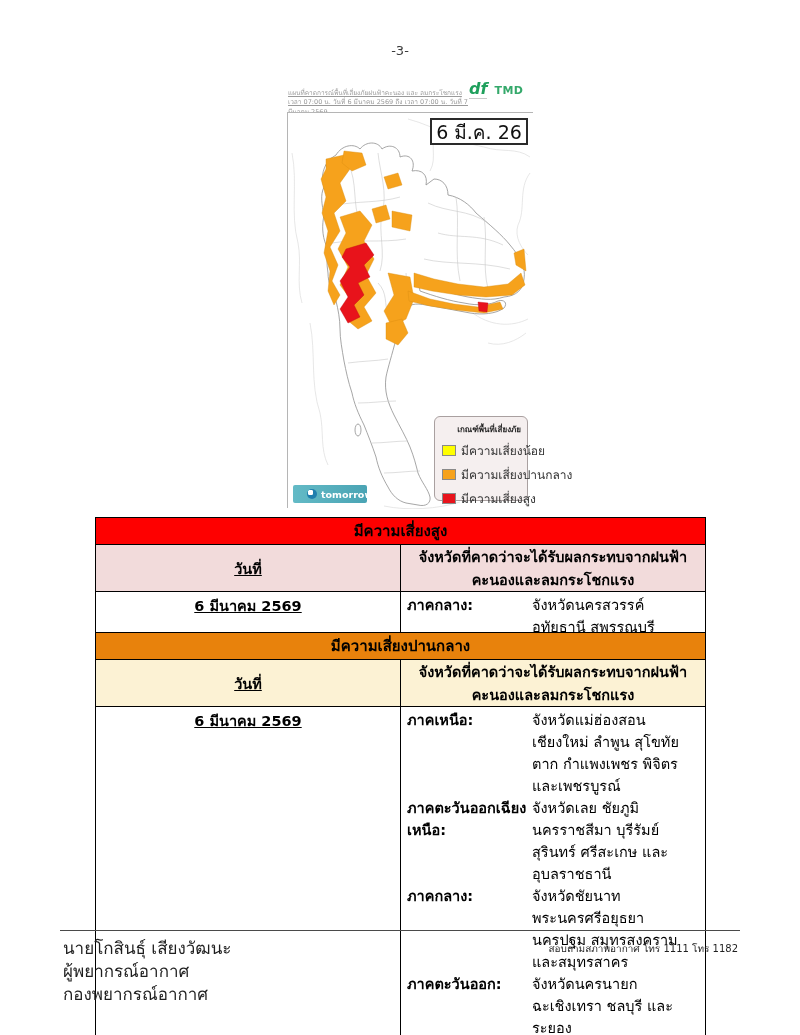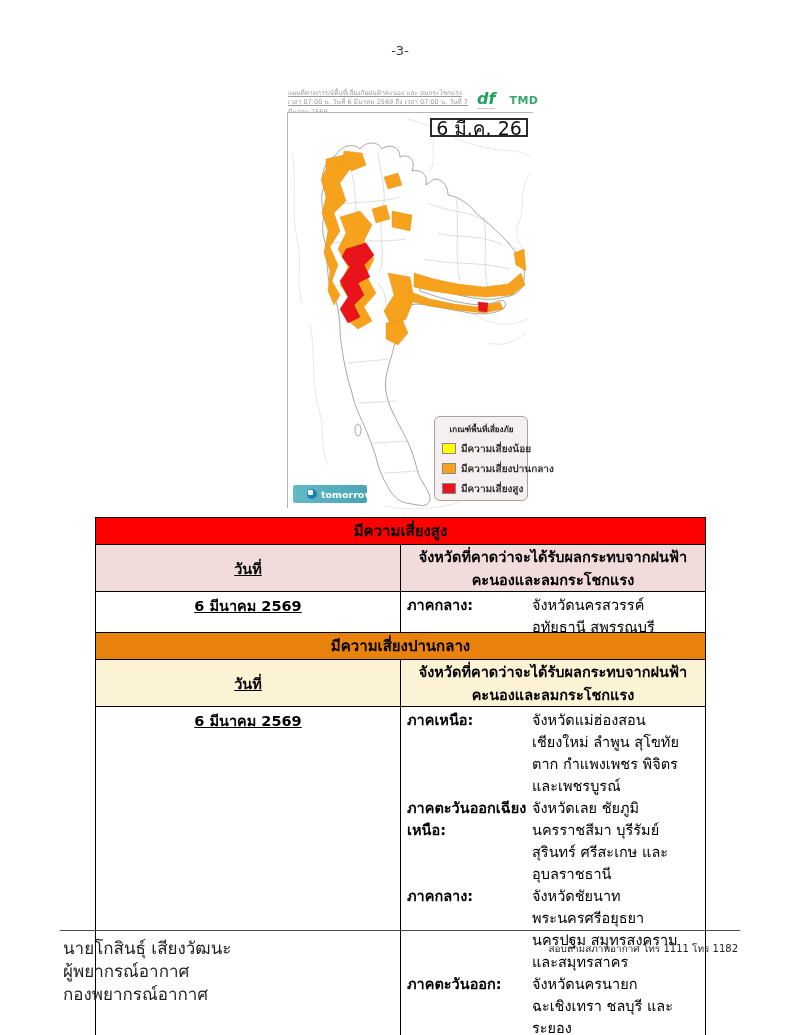"df" .map-logos { gap: 14px -> 7px; margin-left: 8px -> none; top: 88px -> 78px }
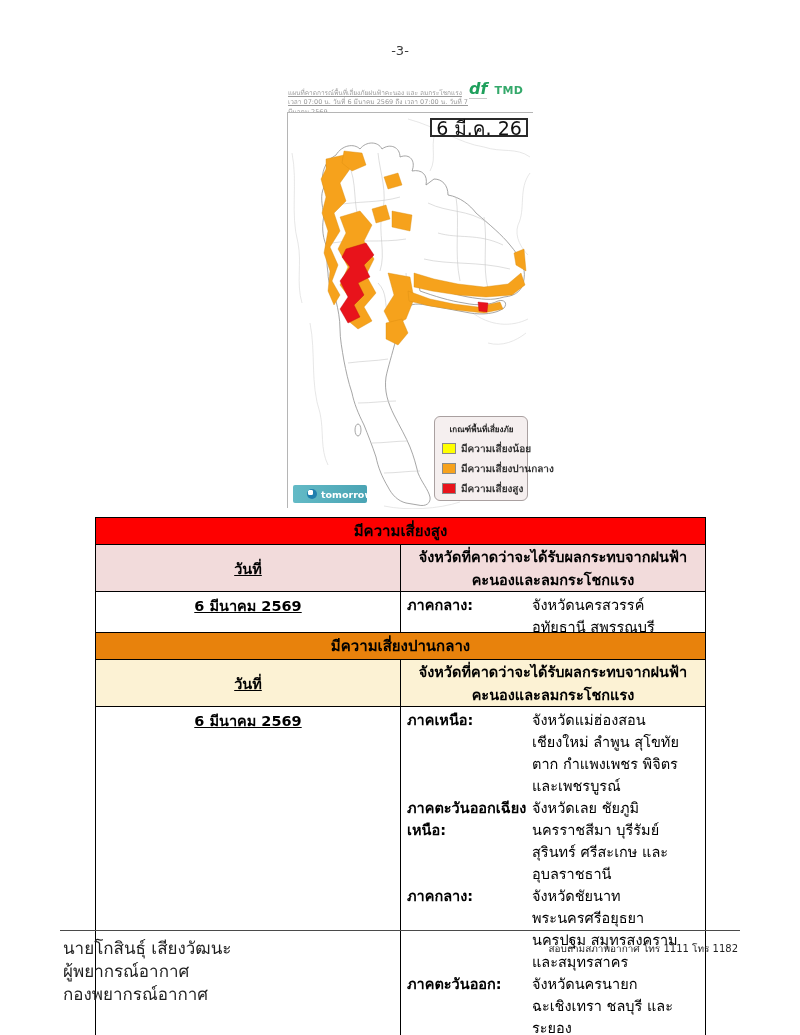"6 มี.ค. 26" .date-box { height: 19px -> 27px }
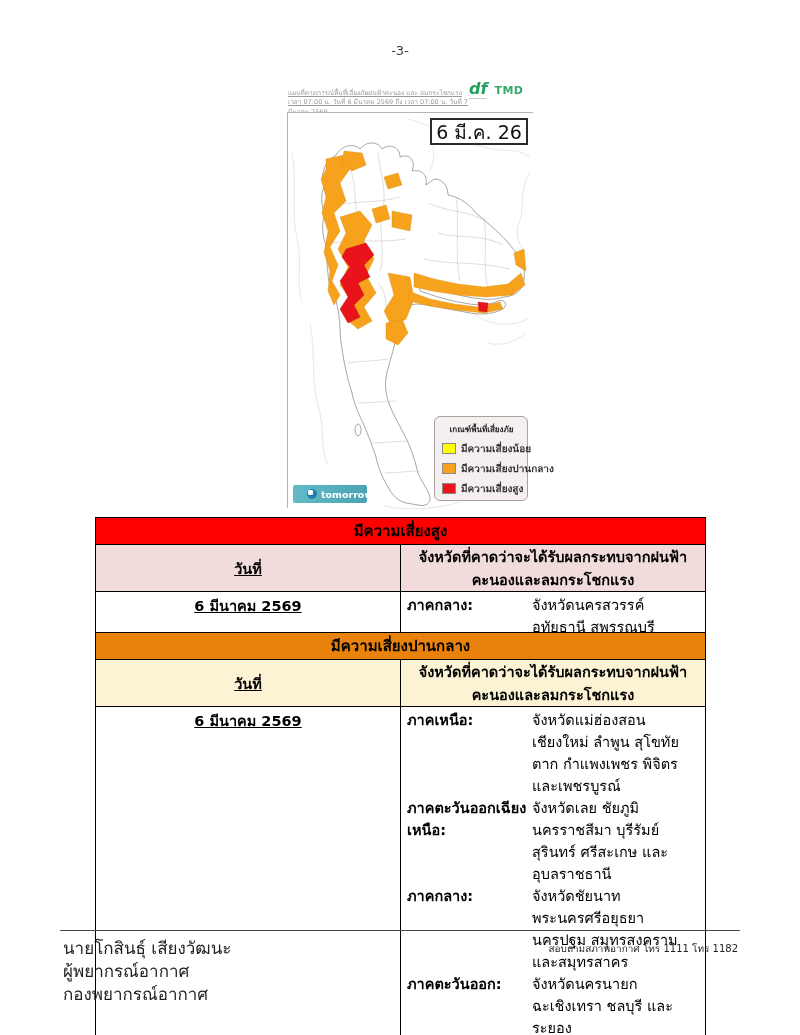"เกณฑ์พื้นที่เสี่ยงภัย" .legend-title { text-align: center -> right }
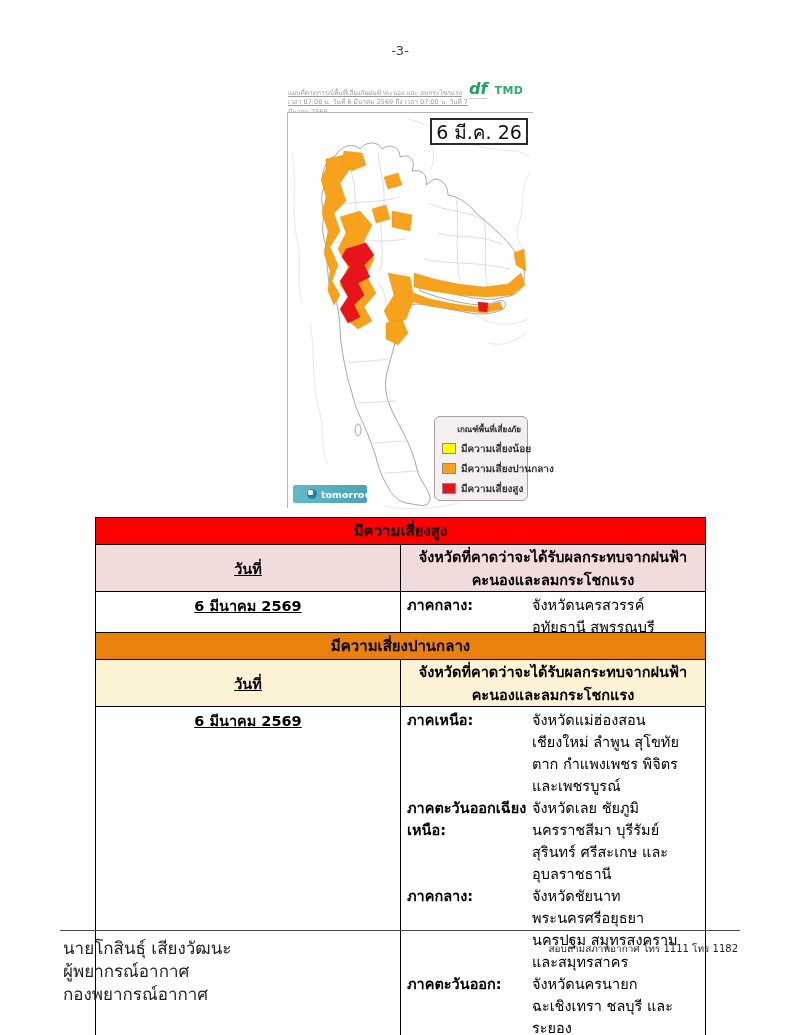"มีความเสี่ยงน้อย" .legend-label { font-size: 10px -> 12px; font-weight: bold -> none }
